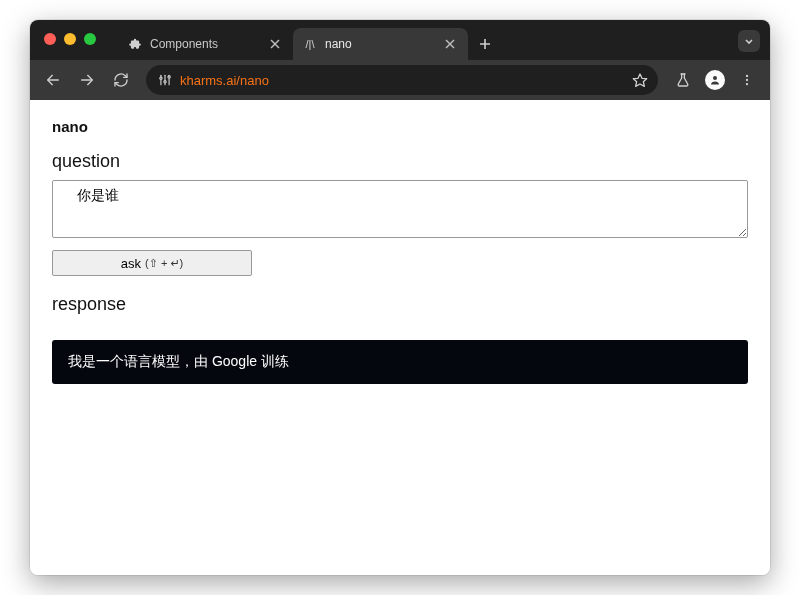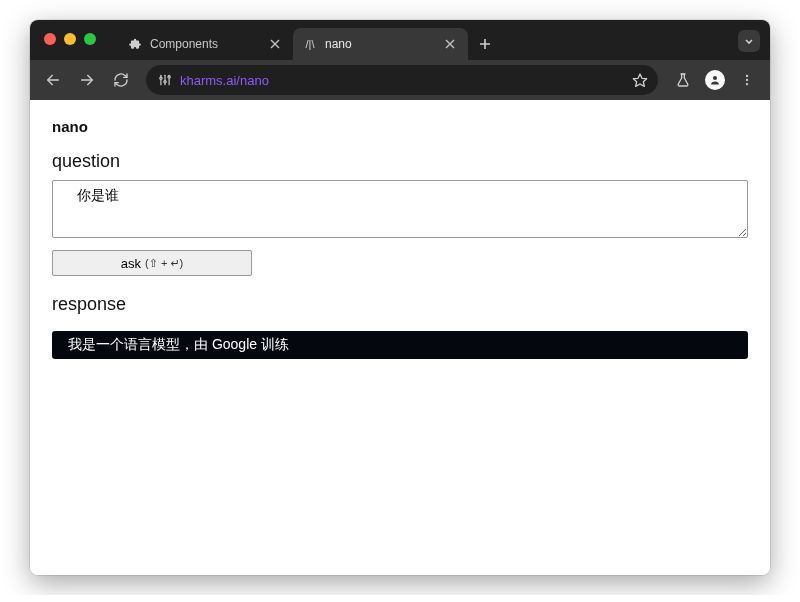"kharms.ai/nano" .addr { color: #8b5cf6 -> #f97316 }
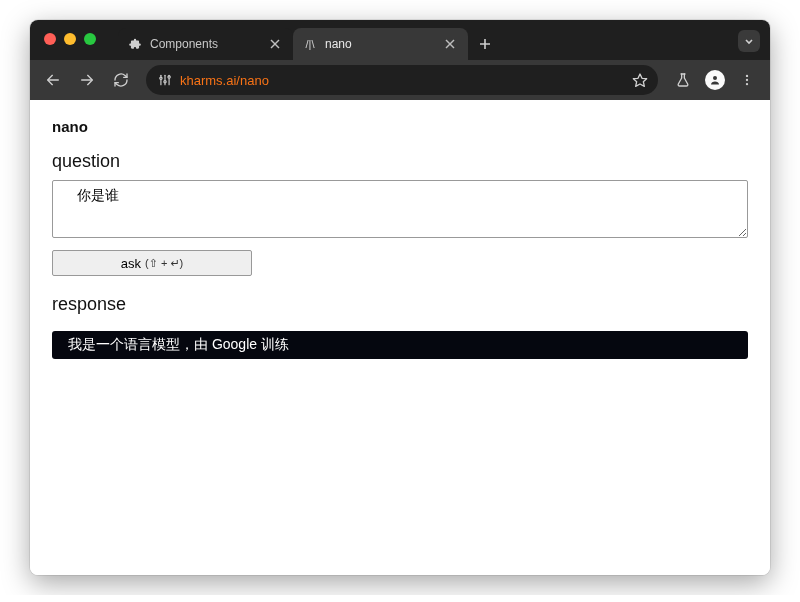"我是一个语言模型，由 Google 训练" .resp-box { margin-top: 16px -> 25px; padding: 4px 16px -> 12px 16px }
